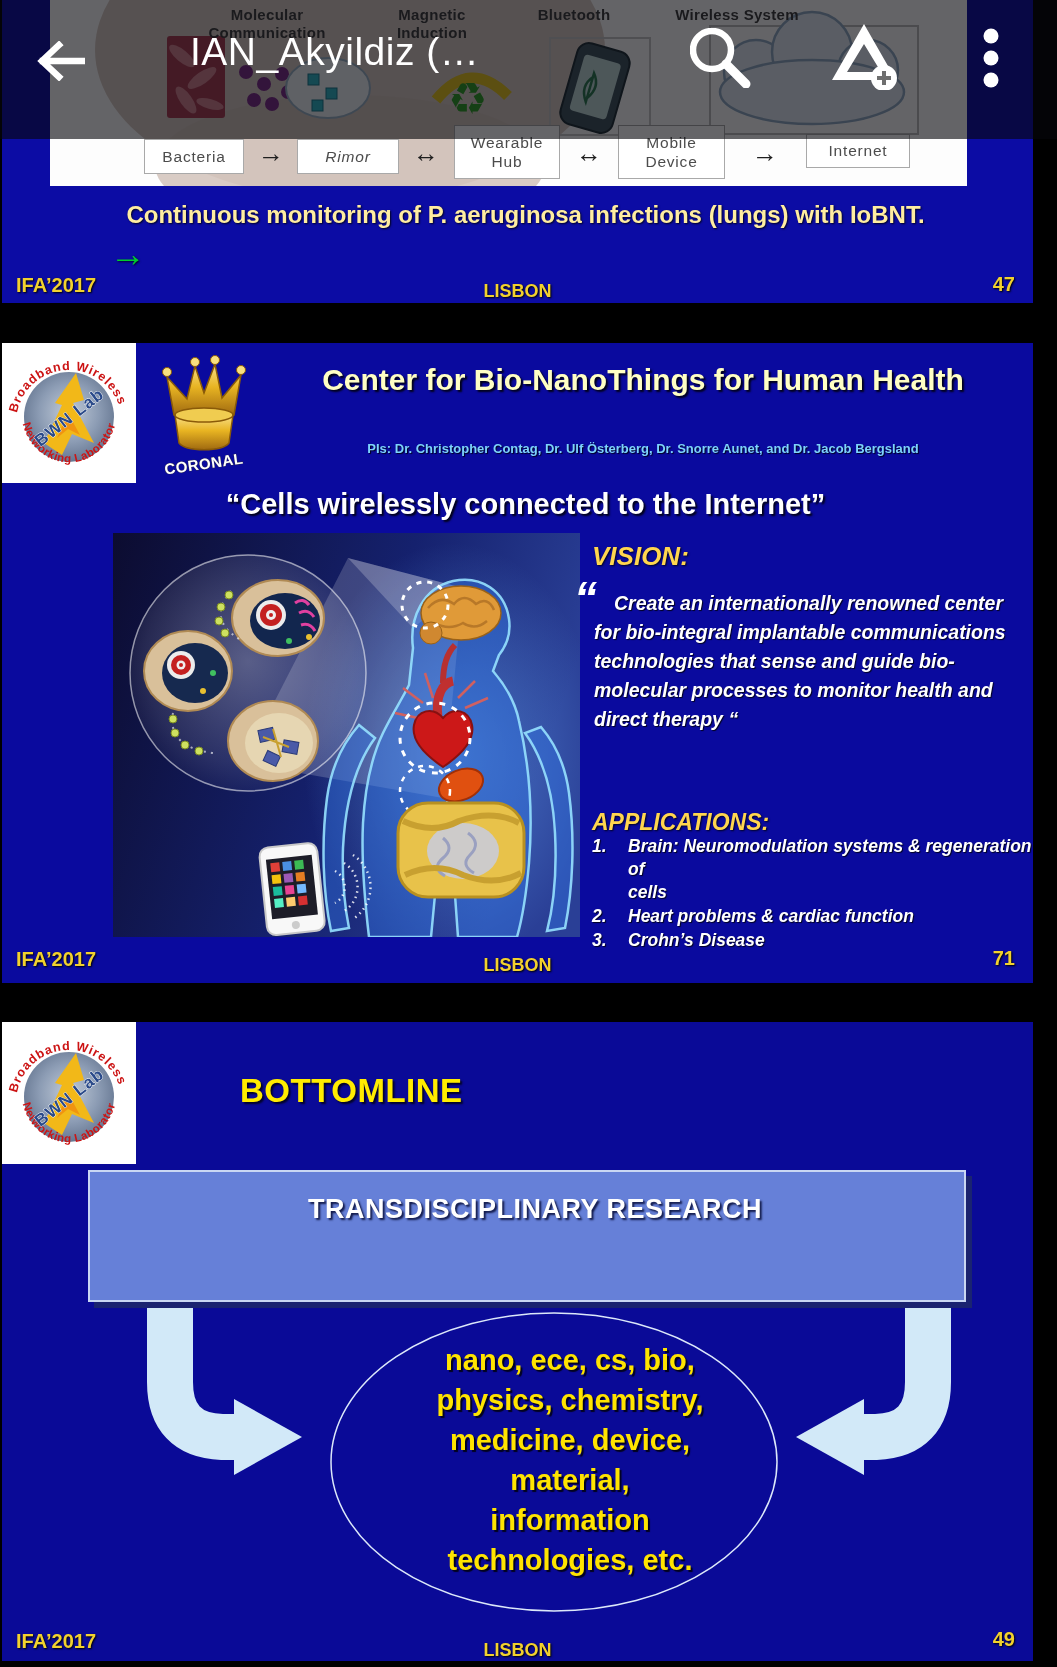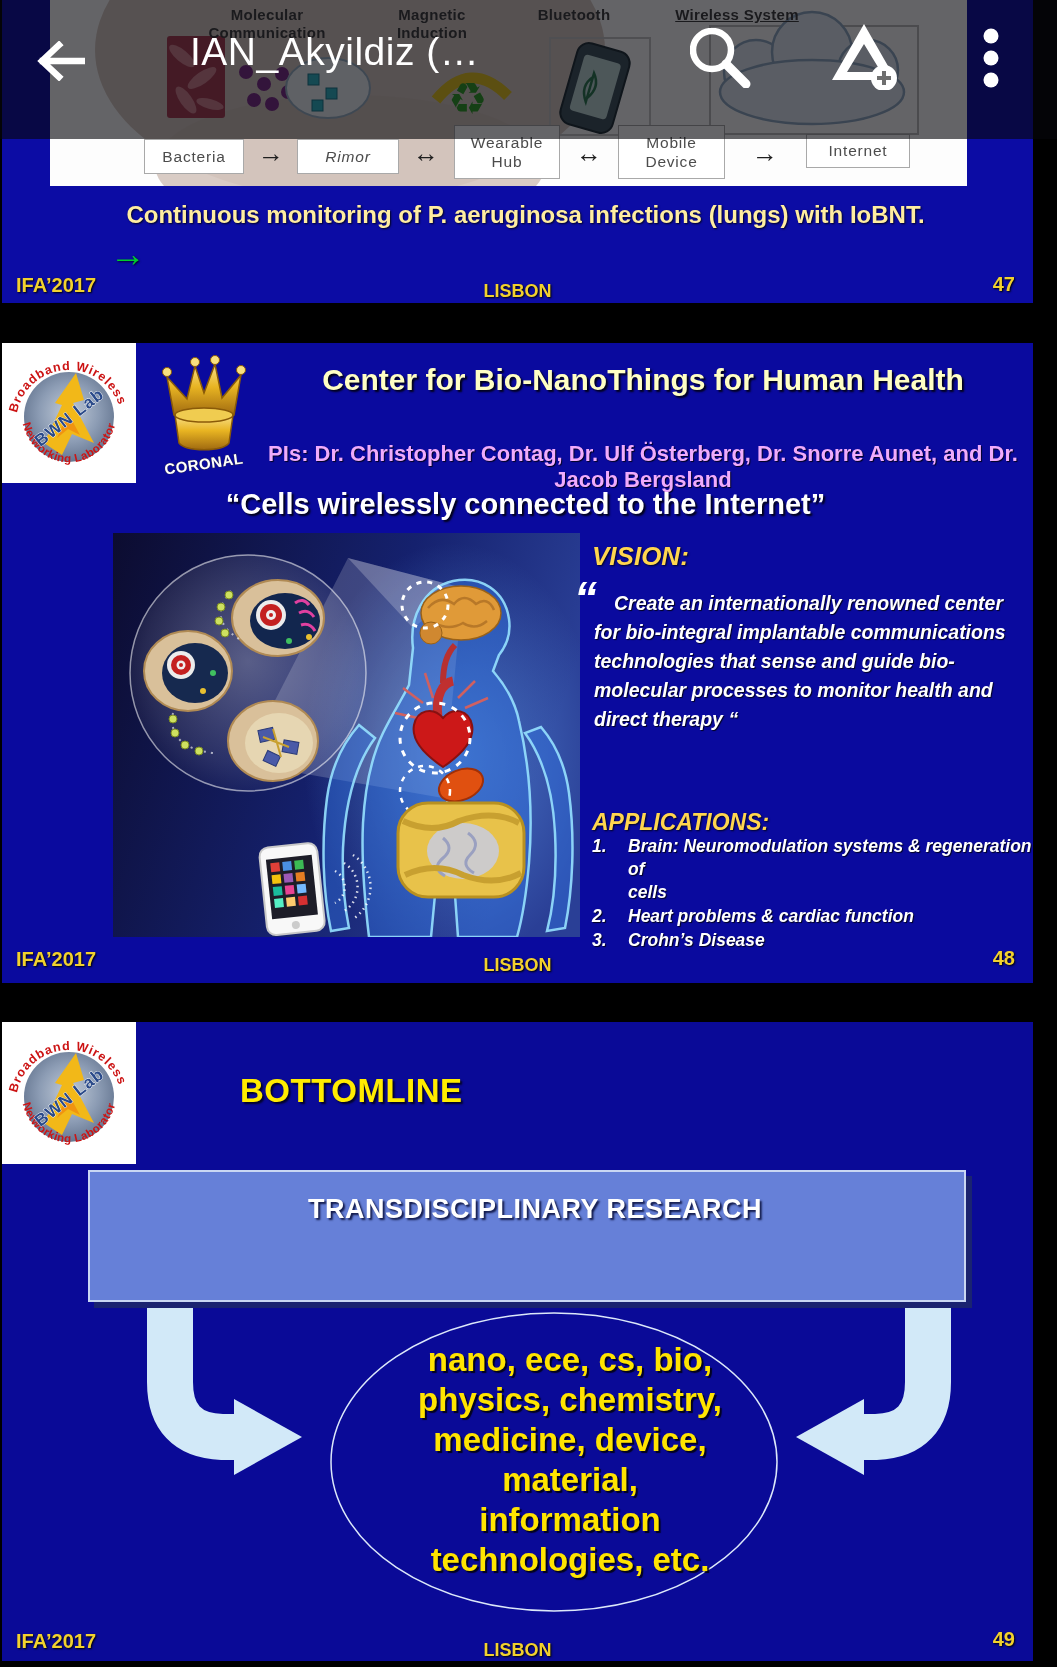"Wireless System" div.diag-label { text-decoration: underline -> none }
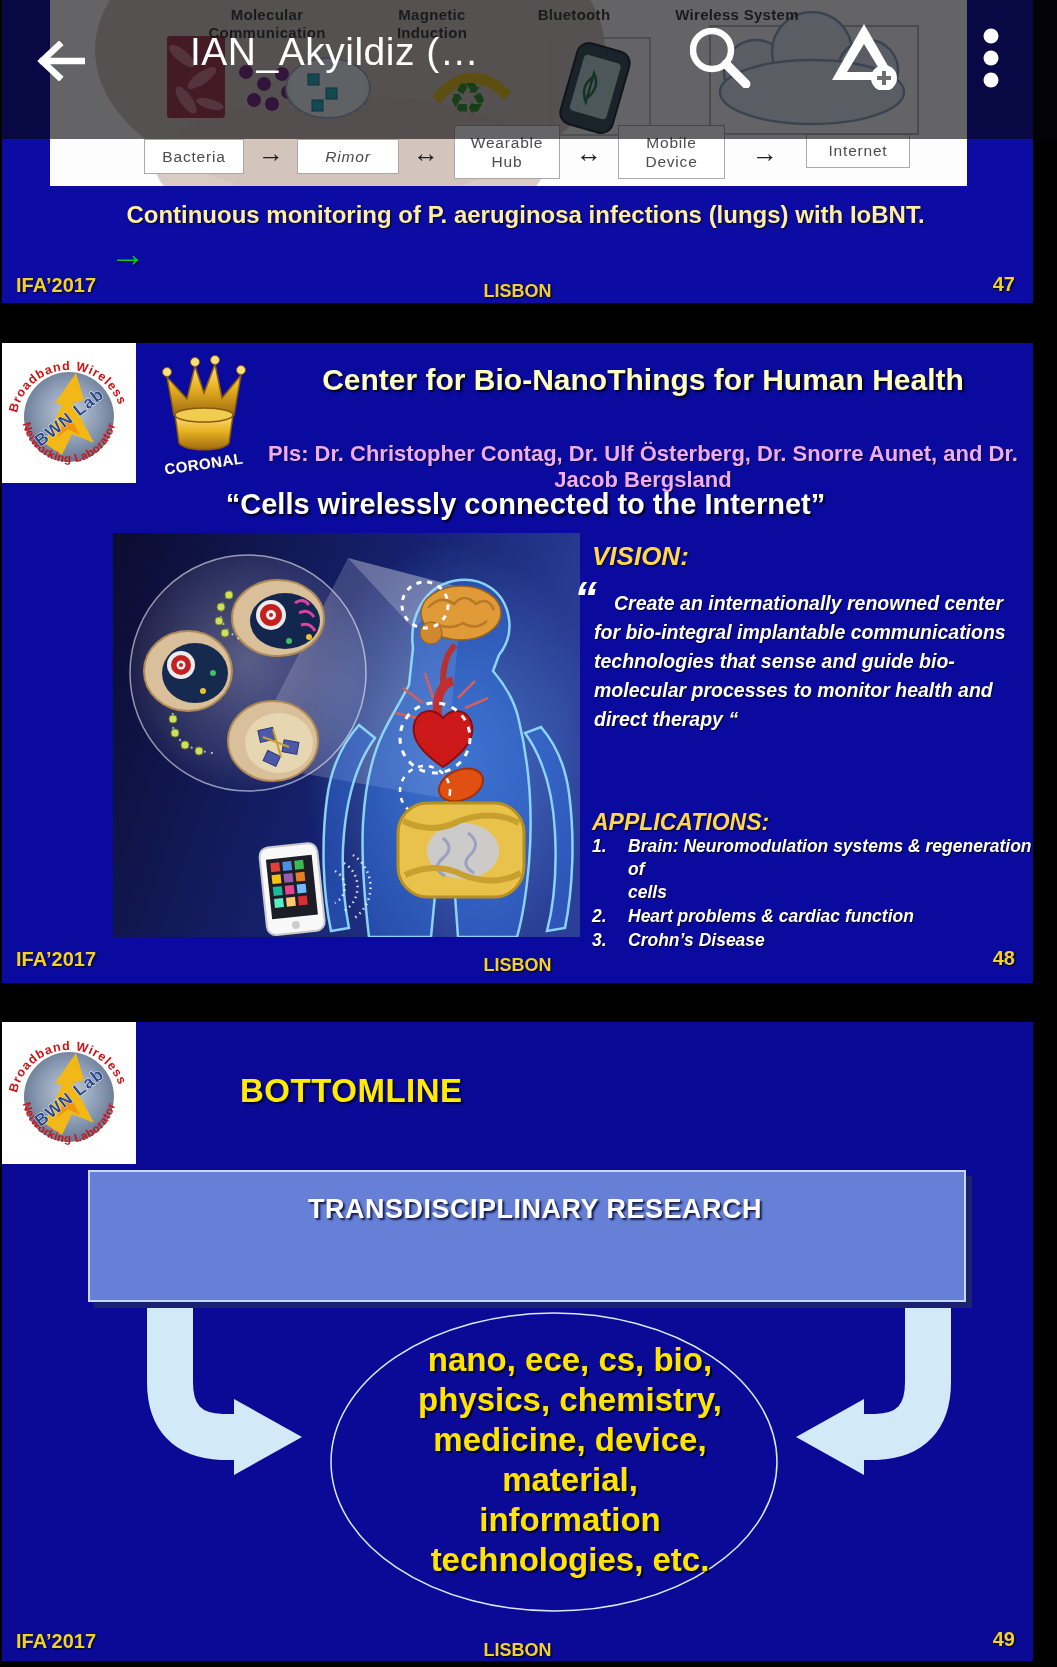"PIs: Dr. Christopher Contag, Dr." .s48-pis { color: #f0abfc -> #7dd3fc; font-size: 22px -> 13px }
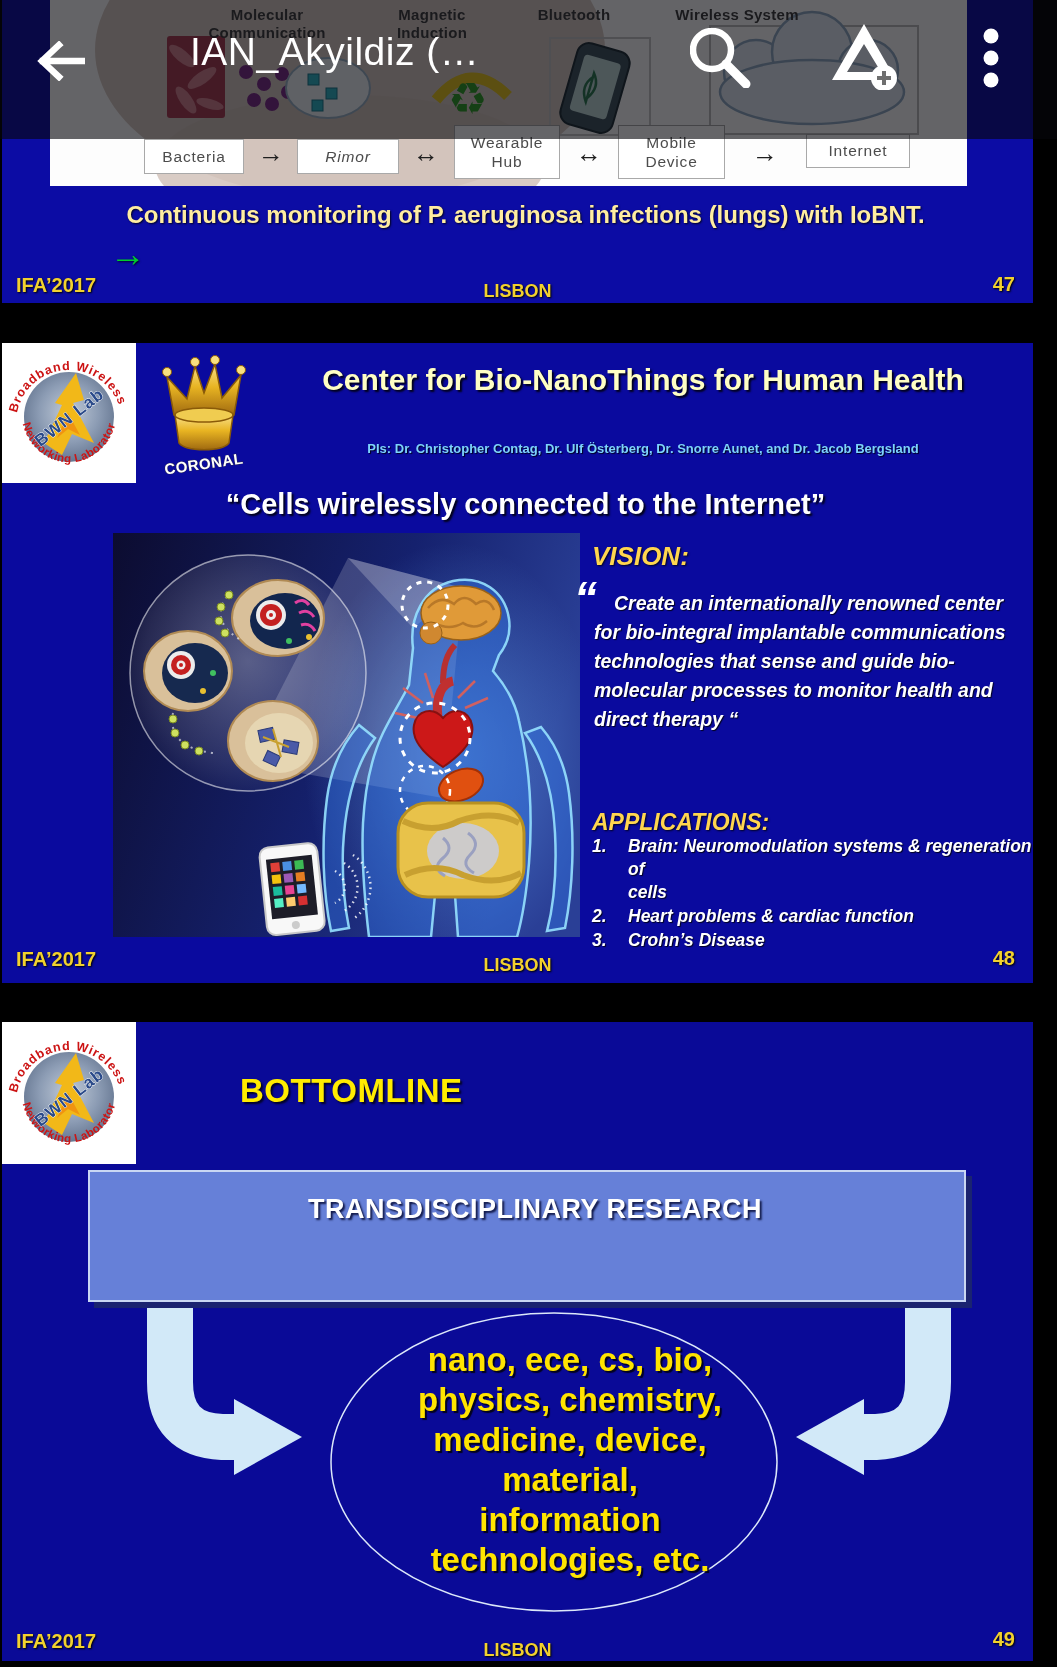"48" div.ft { text: 48 -> 71 }
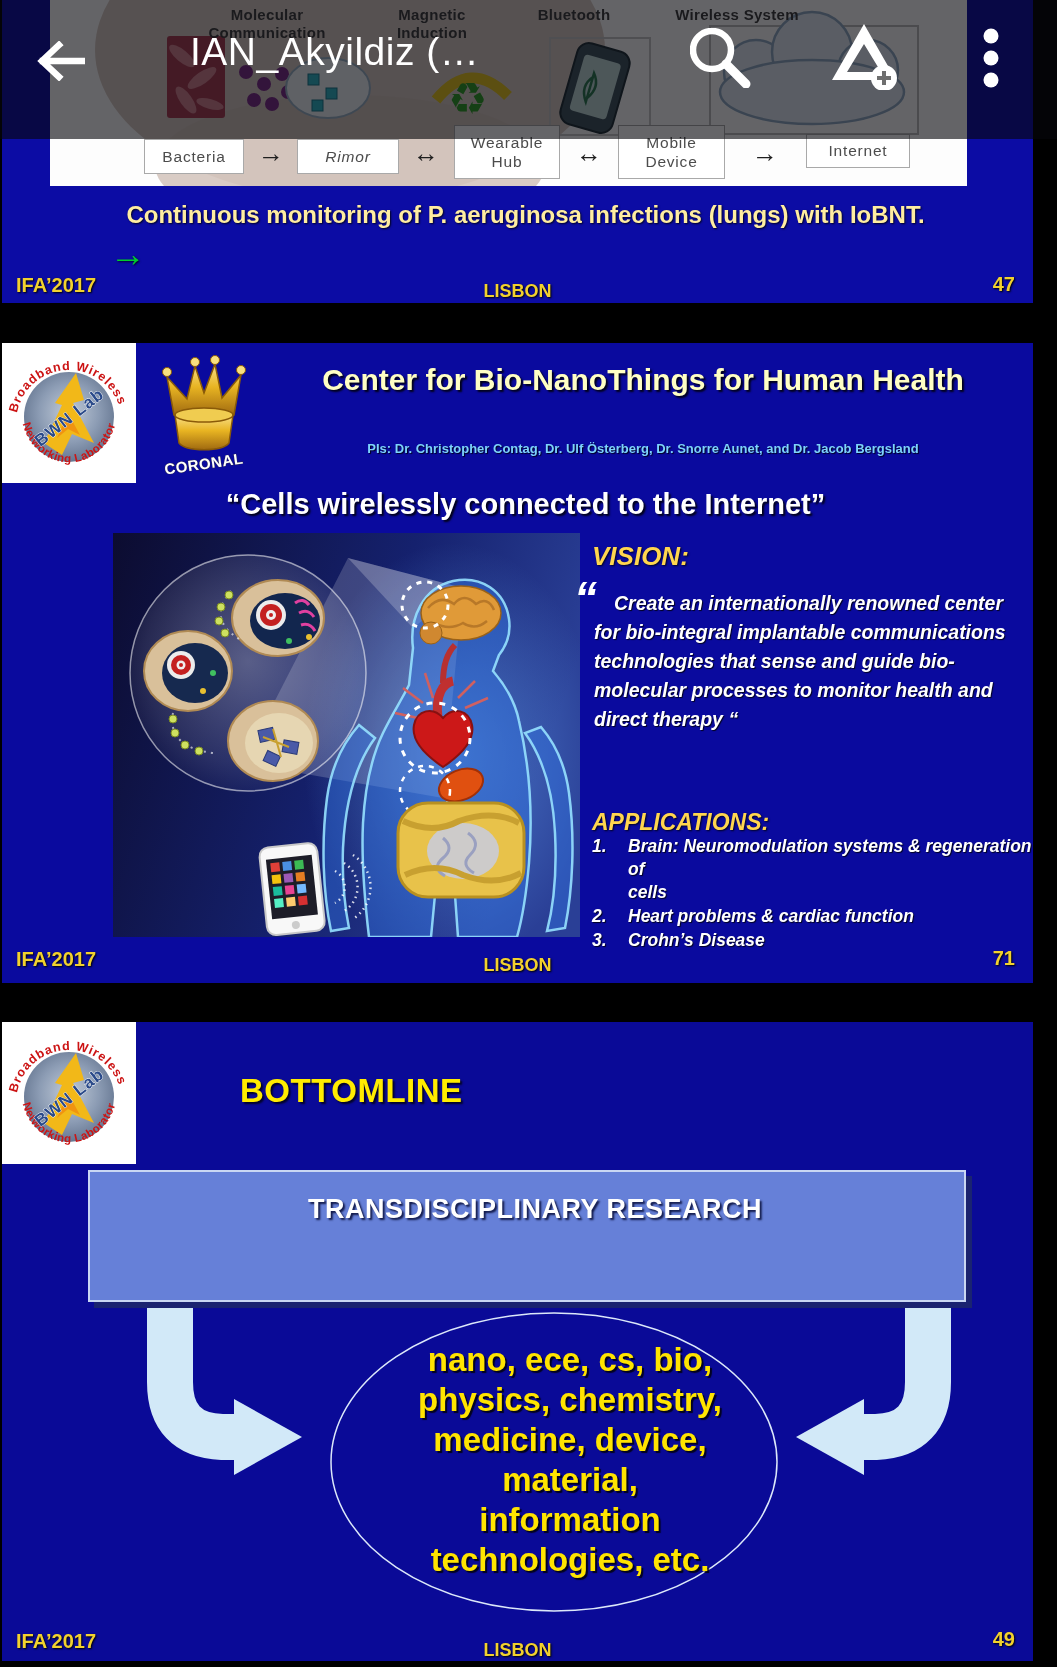"nano, ece, cs, bio," .s49-ellipse-text { font-size: 33px -> 29px }
